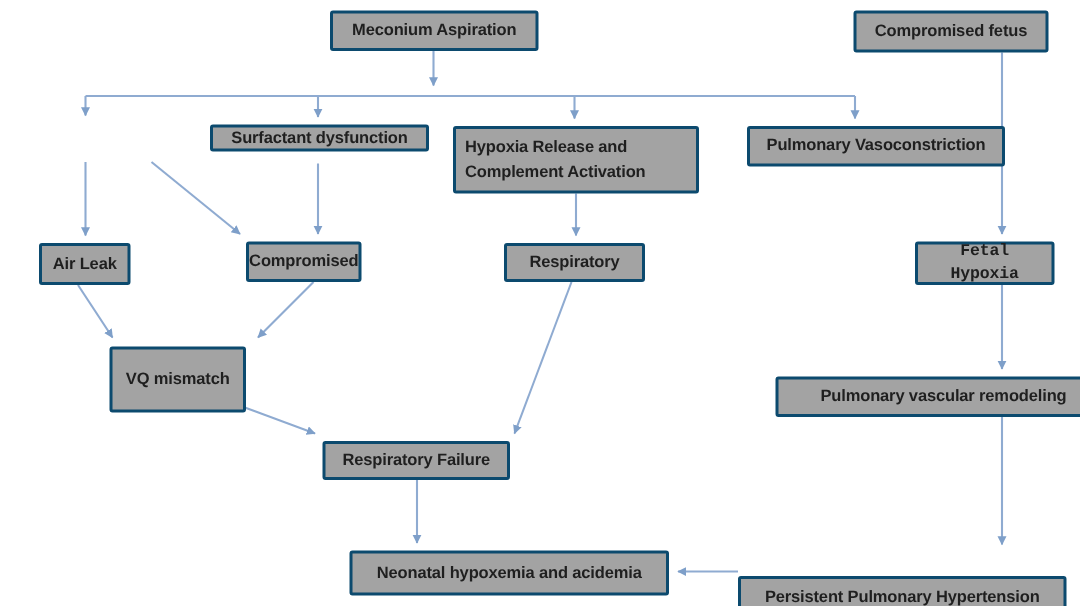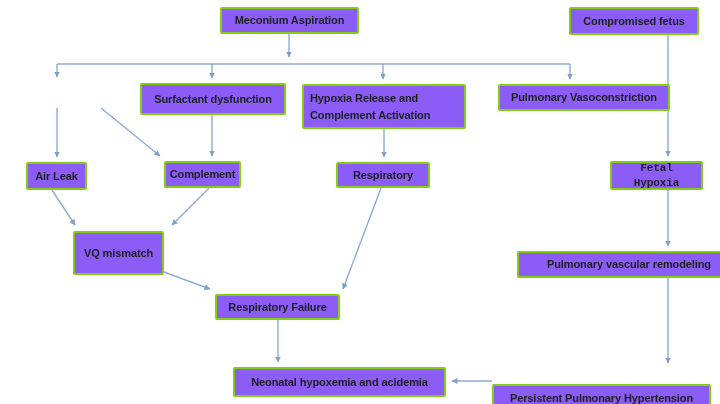"Meconium Aspiration" .node { background: #8b5cf6 -> #a3a3a3; border: 2px solid #84cc16 -> 2px solid #0c4a6e }
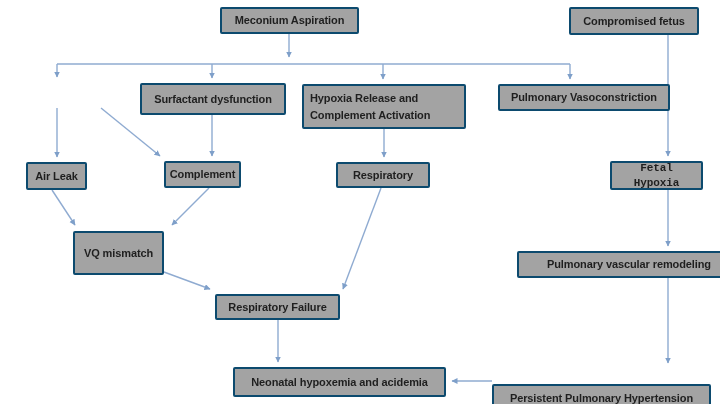"Surfactant dysfunction" div.node { height: 32px -> 18px }
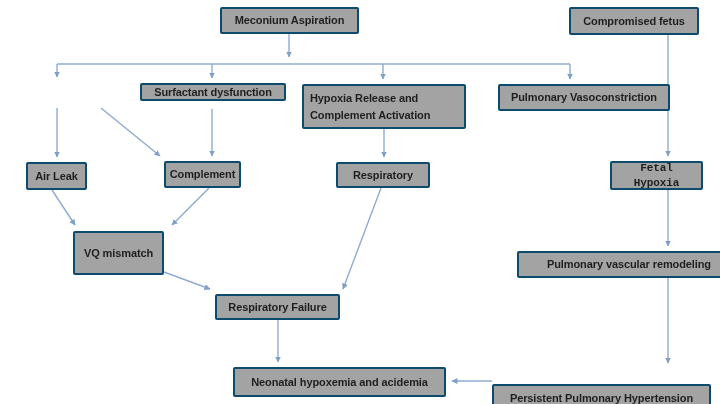"Complement" div.node { text: Complement -> Compromised }
